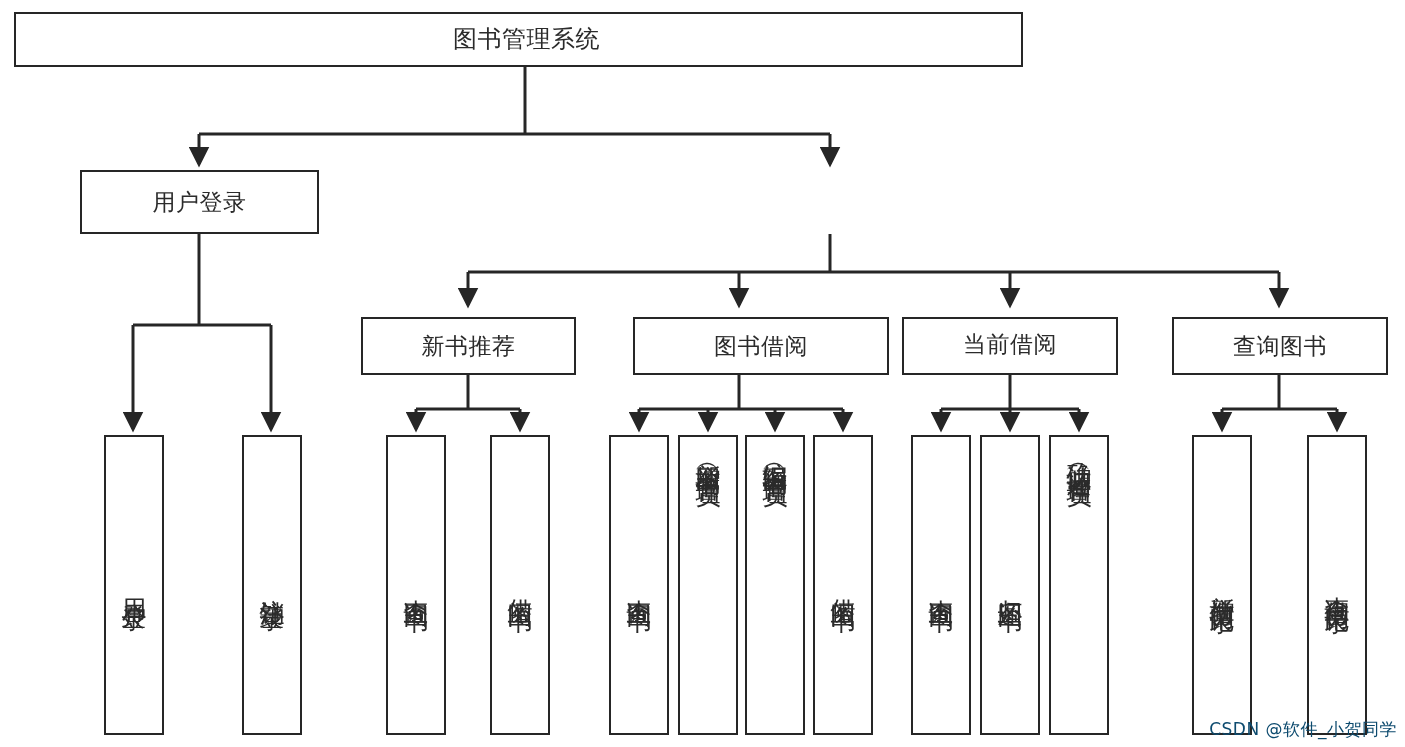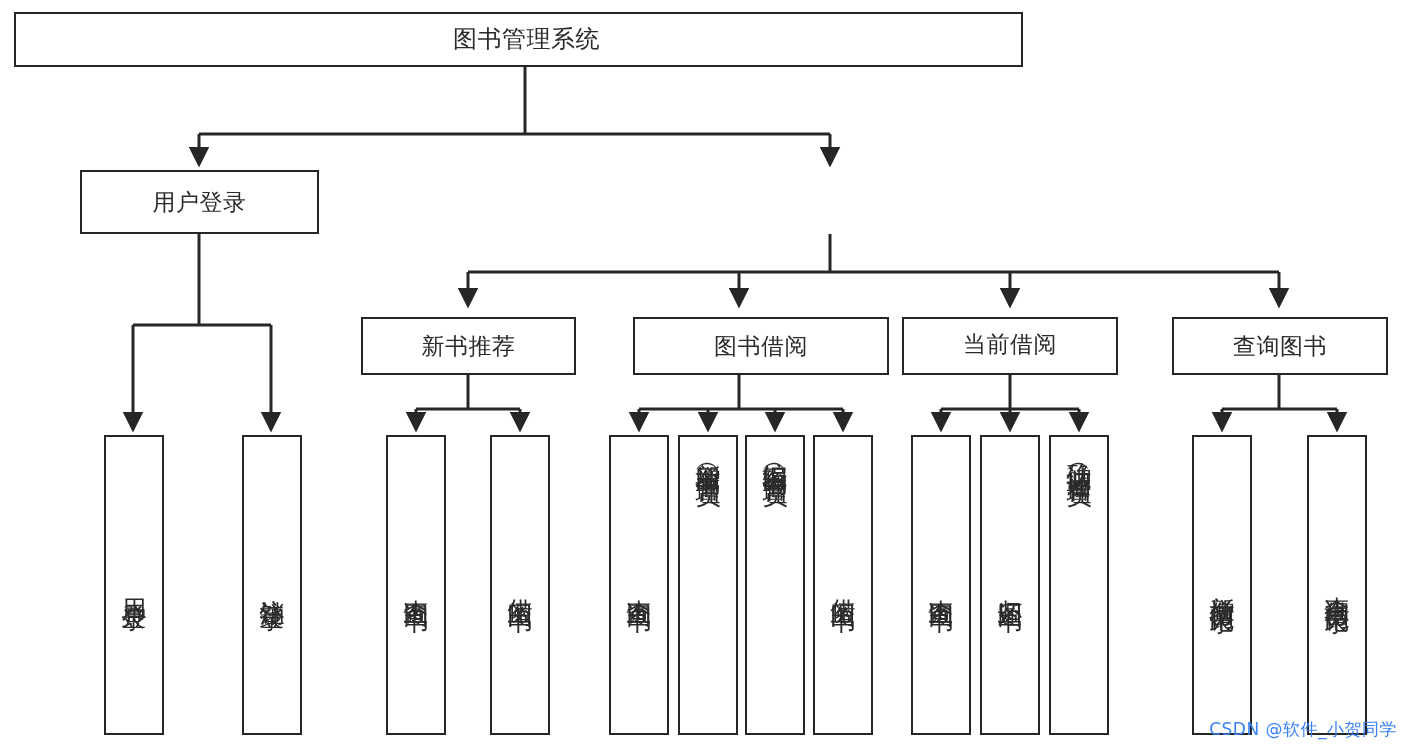"CSDN @软件_小贺同学" .watermark { color: #3b82f6 -> #0c4a6e }
